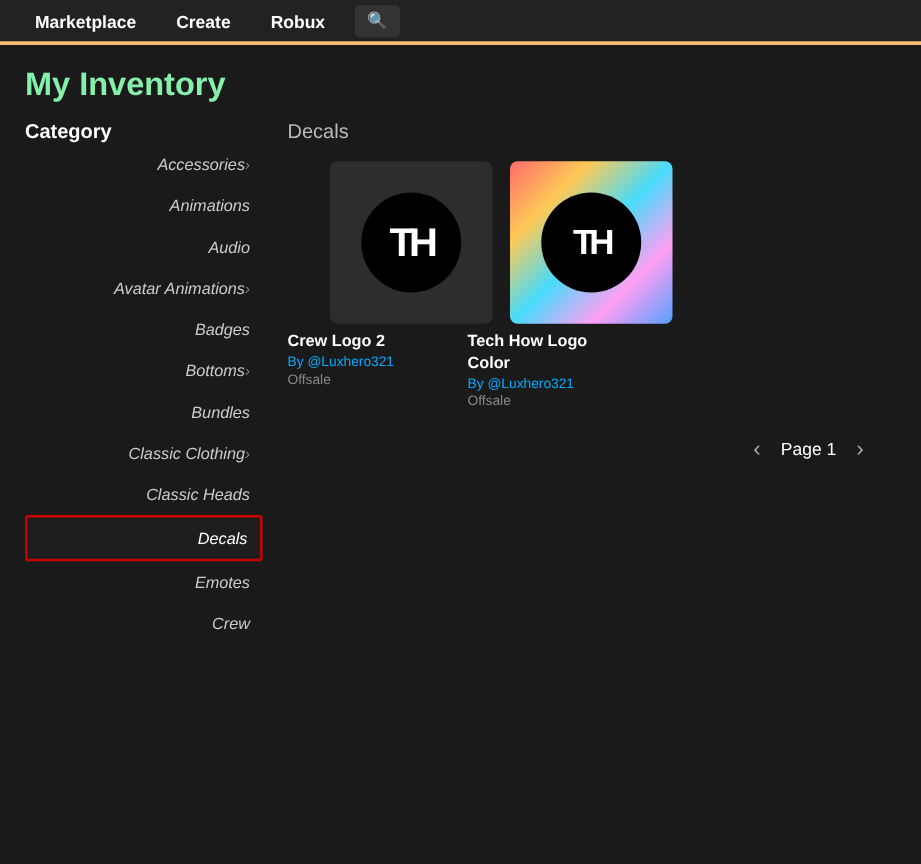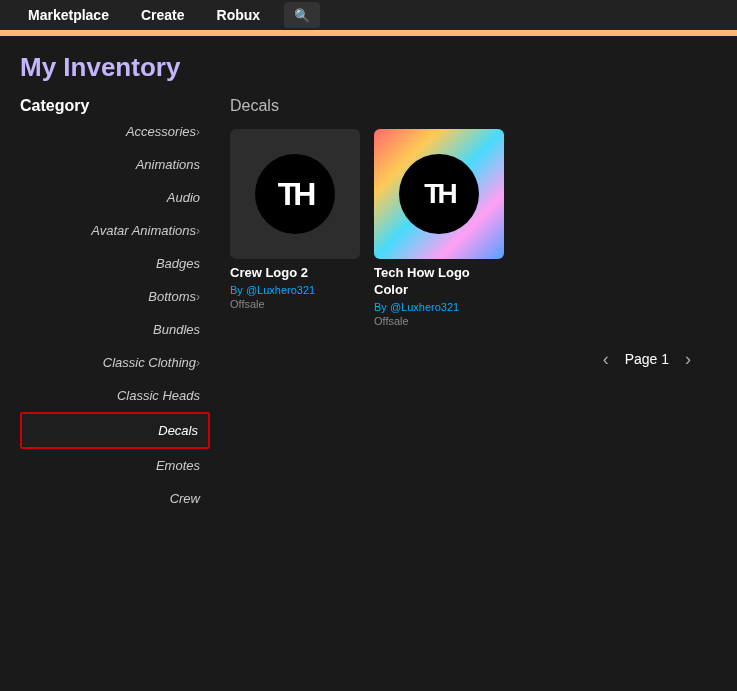"Marketplace" .topnav { border-bottom: 6px solid #fdba74 -> 3px solid #fdba74 }
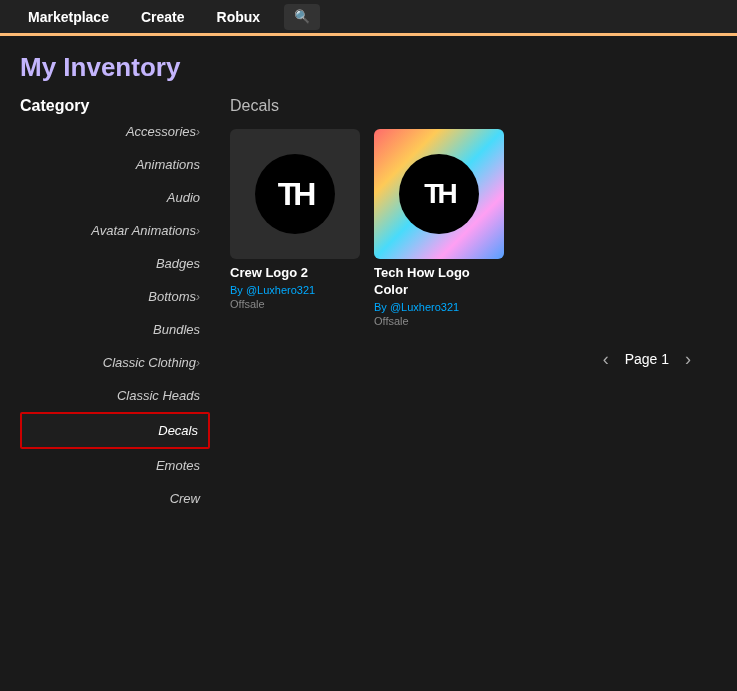"My Inventory" .page-title { color: #c4b5fd -> #86efac }
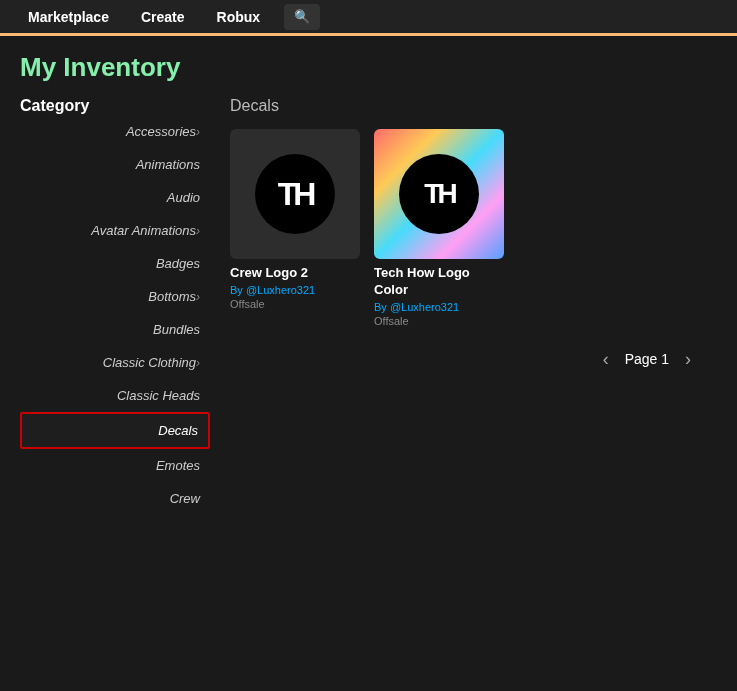"TH" .item-thumb { margin-left: none -> 34px }
